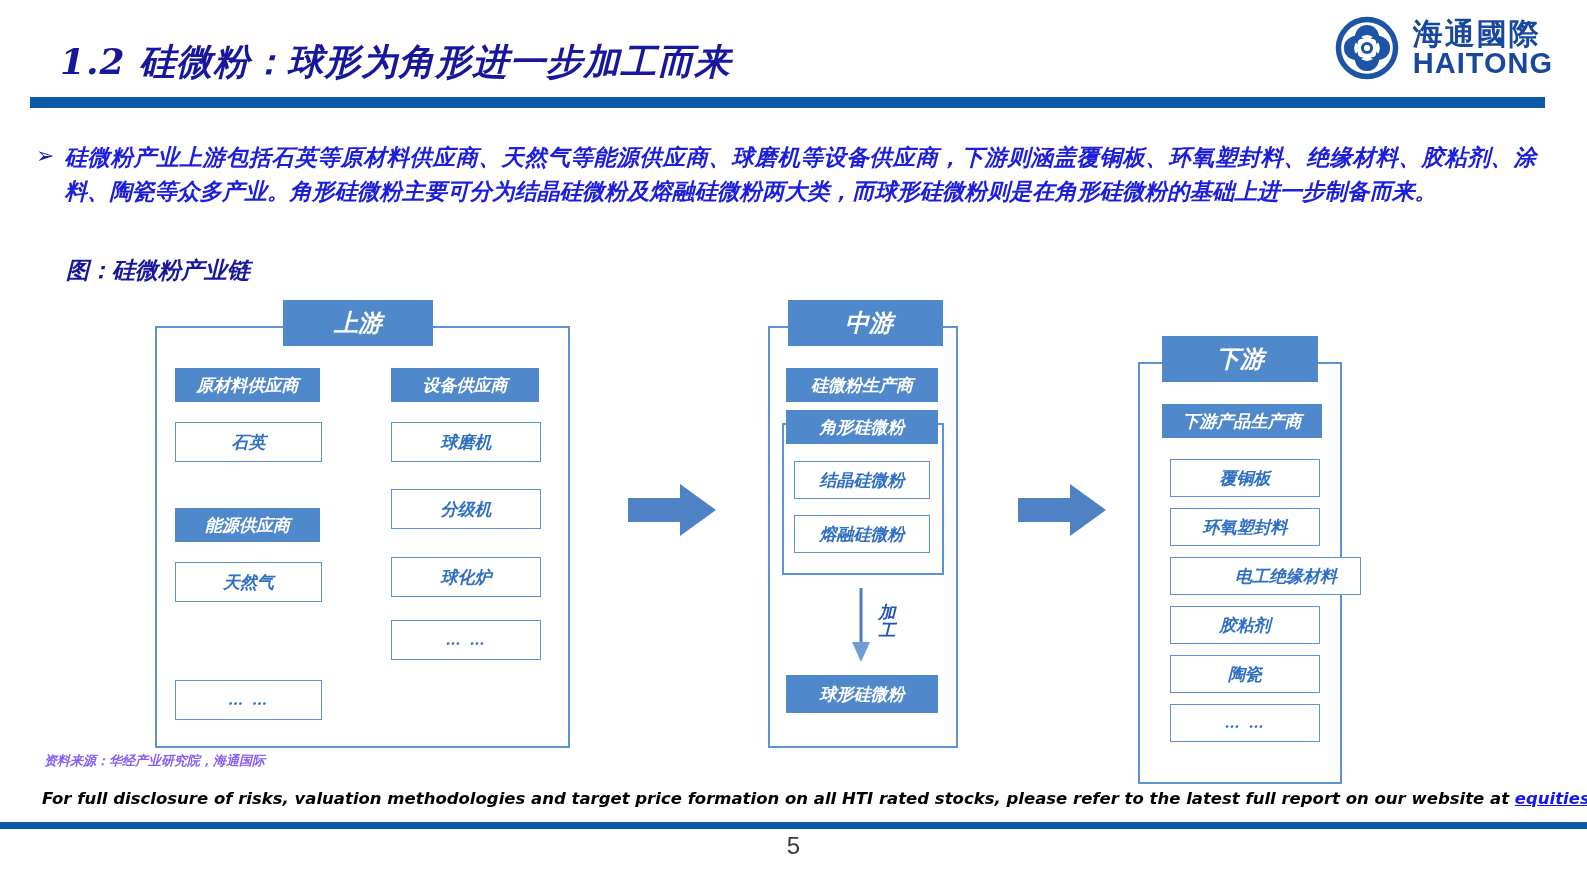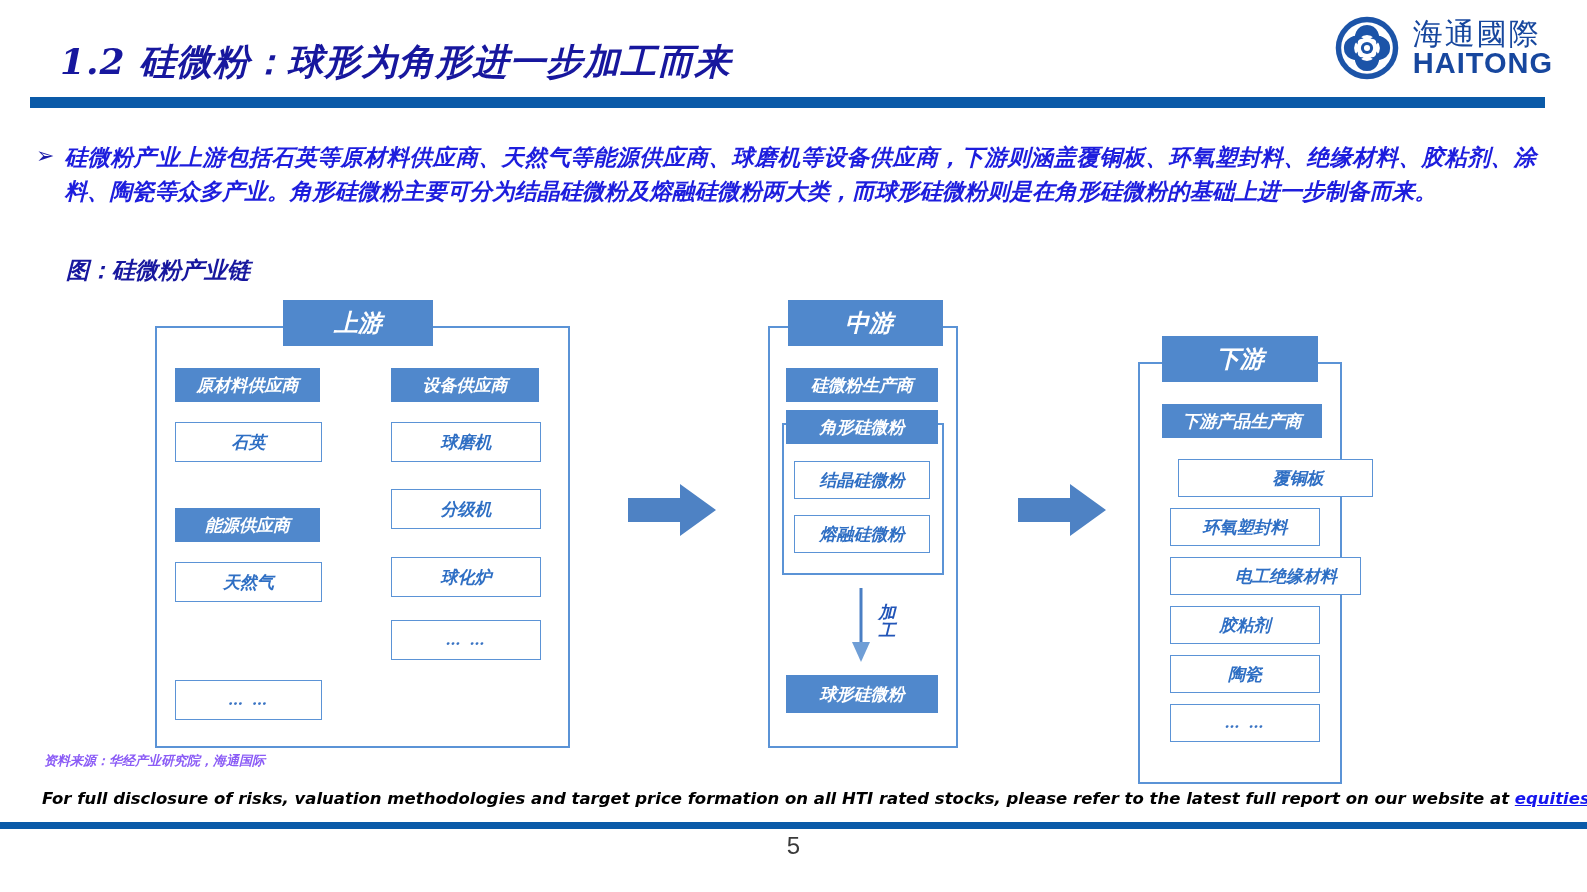"海通國際" .logo-cn { font-weight: 400 -> 700 }
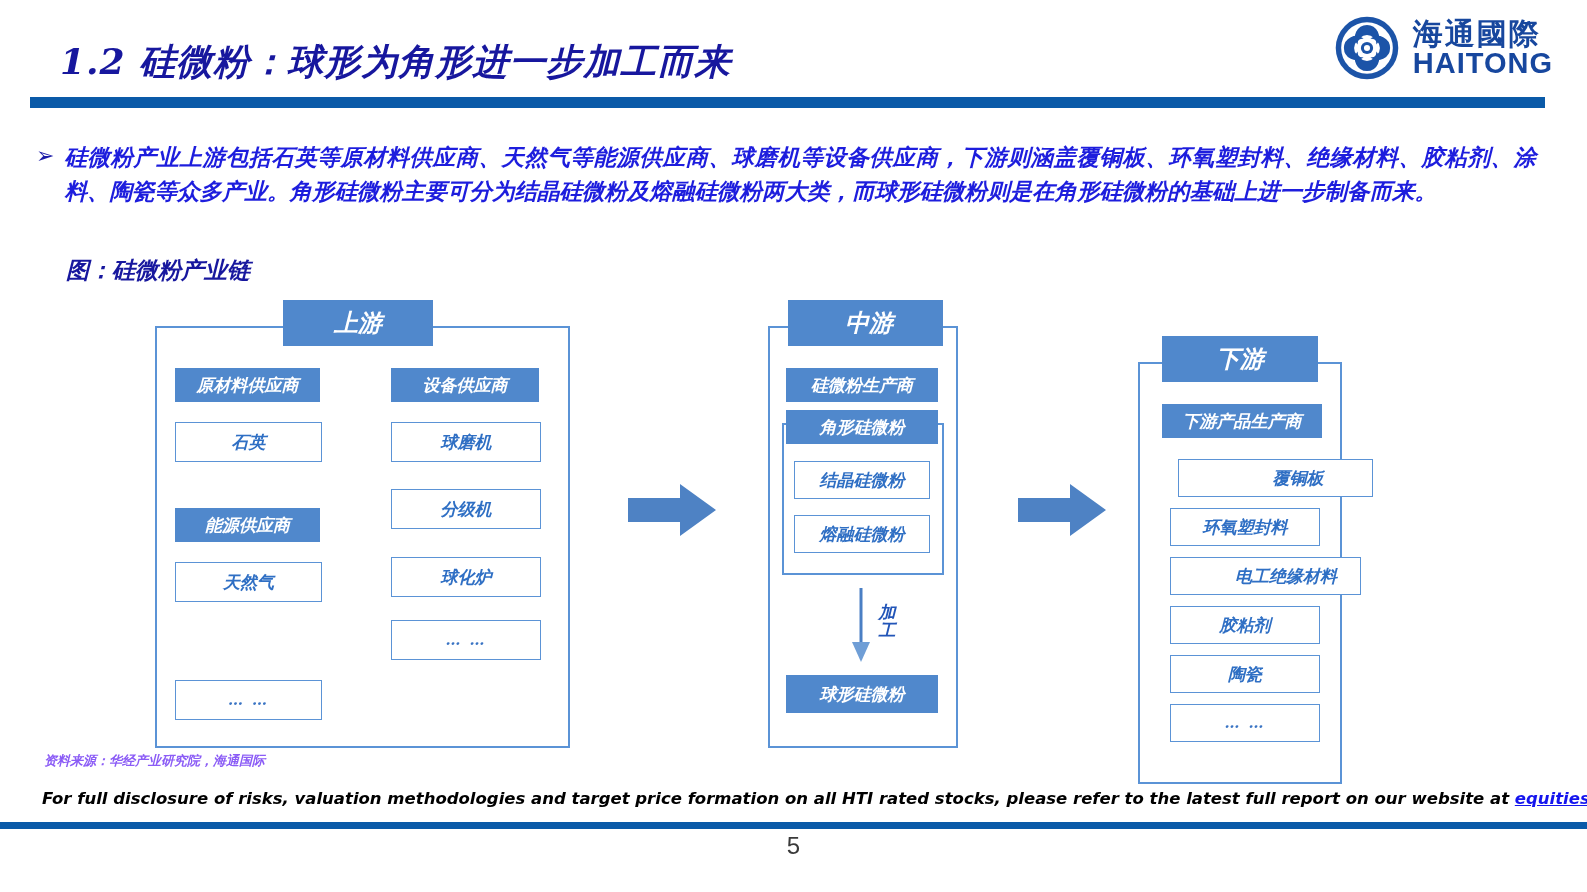"覆铜板" div.line-box { left: 40px -> 32px; padding-left: 45px -> none }
